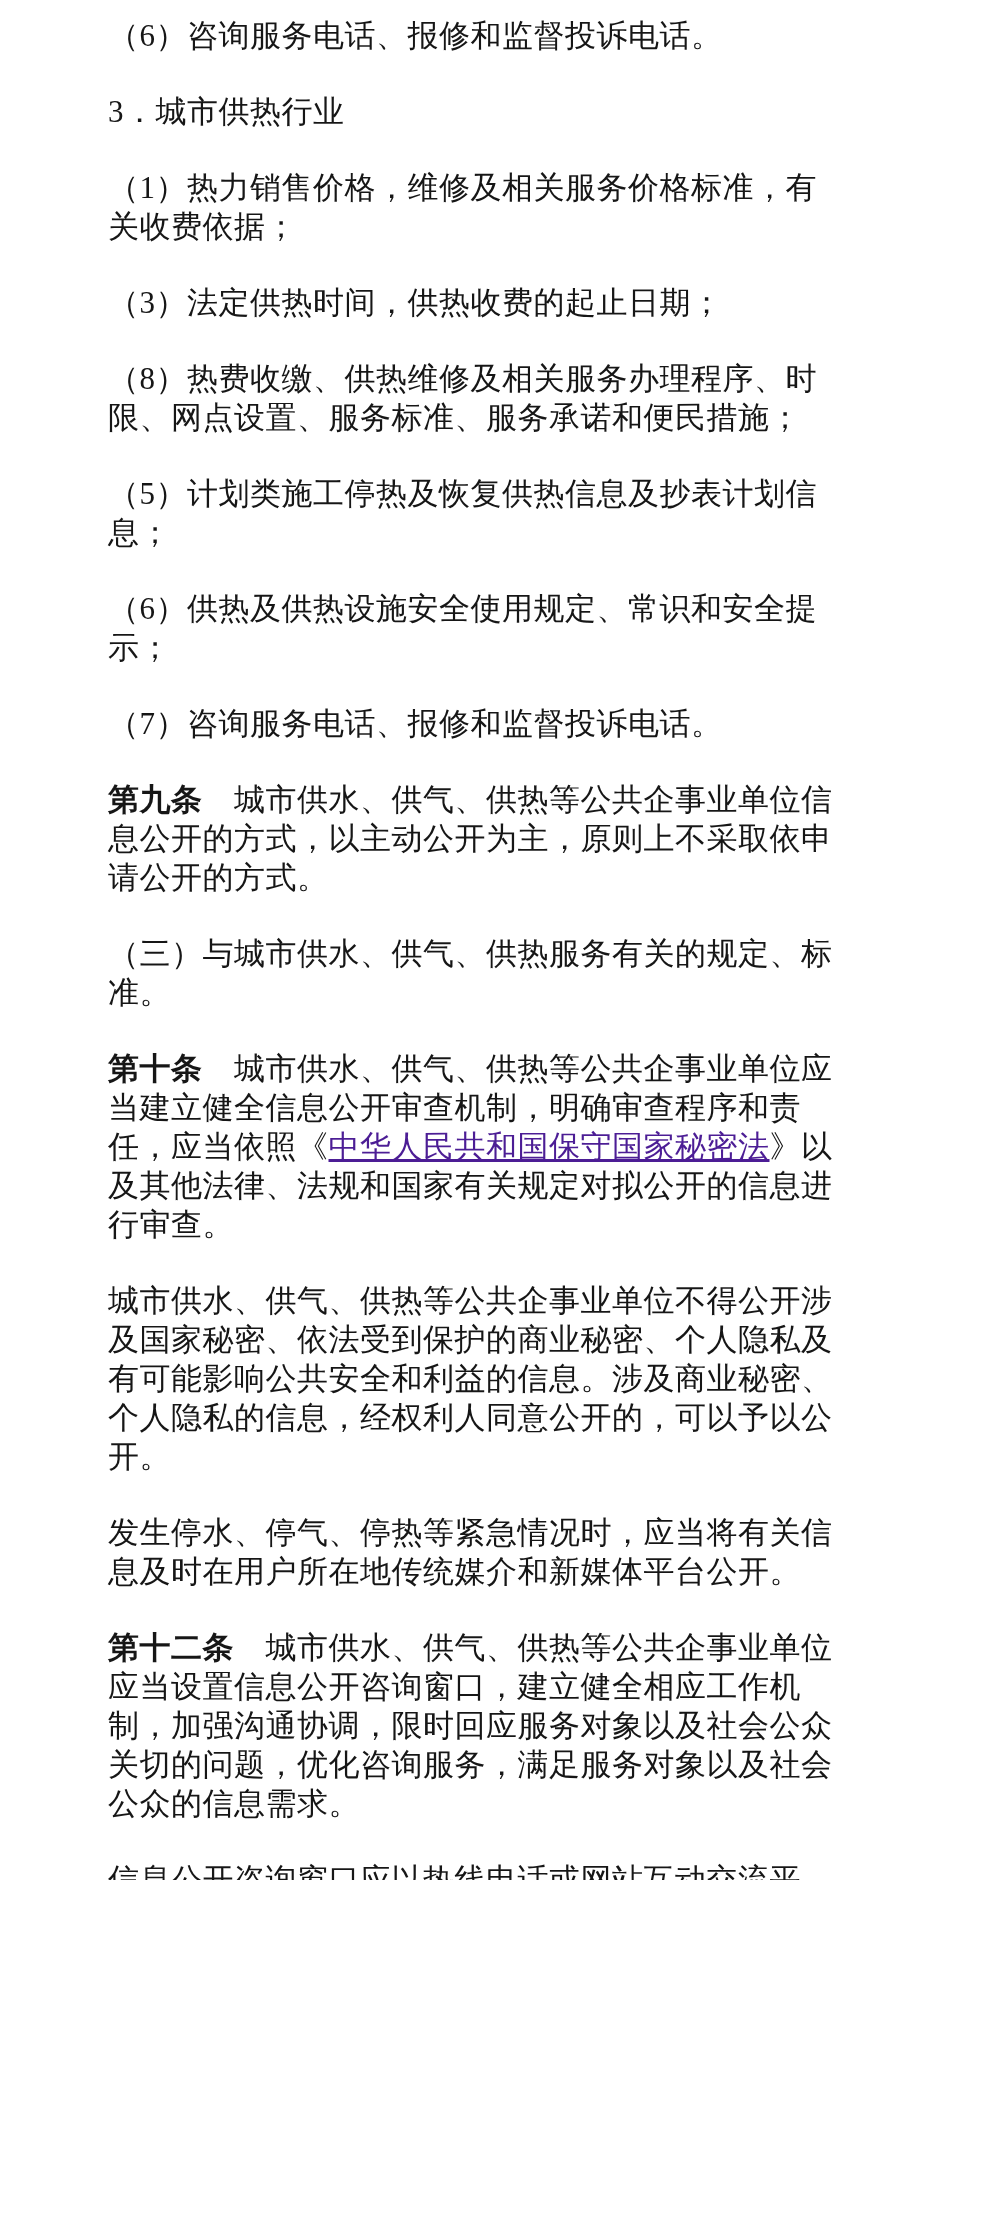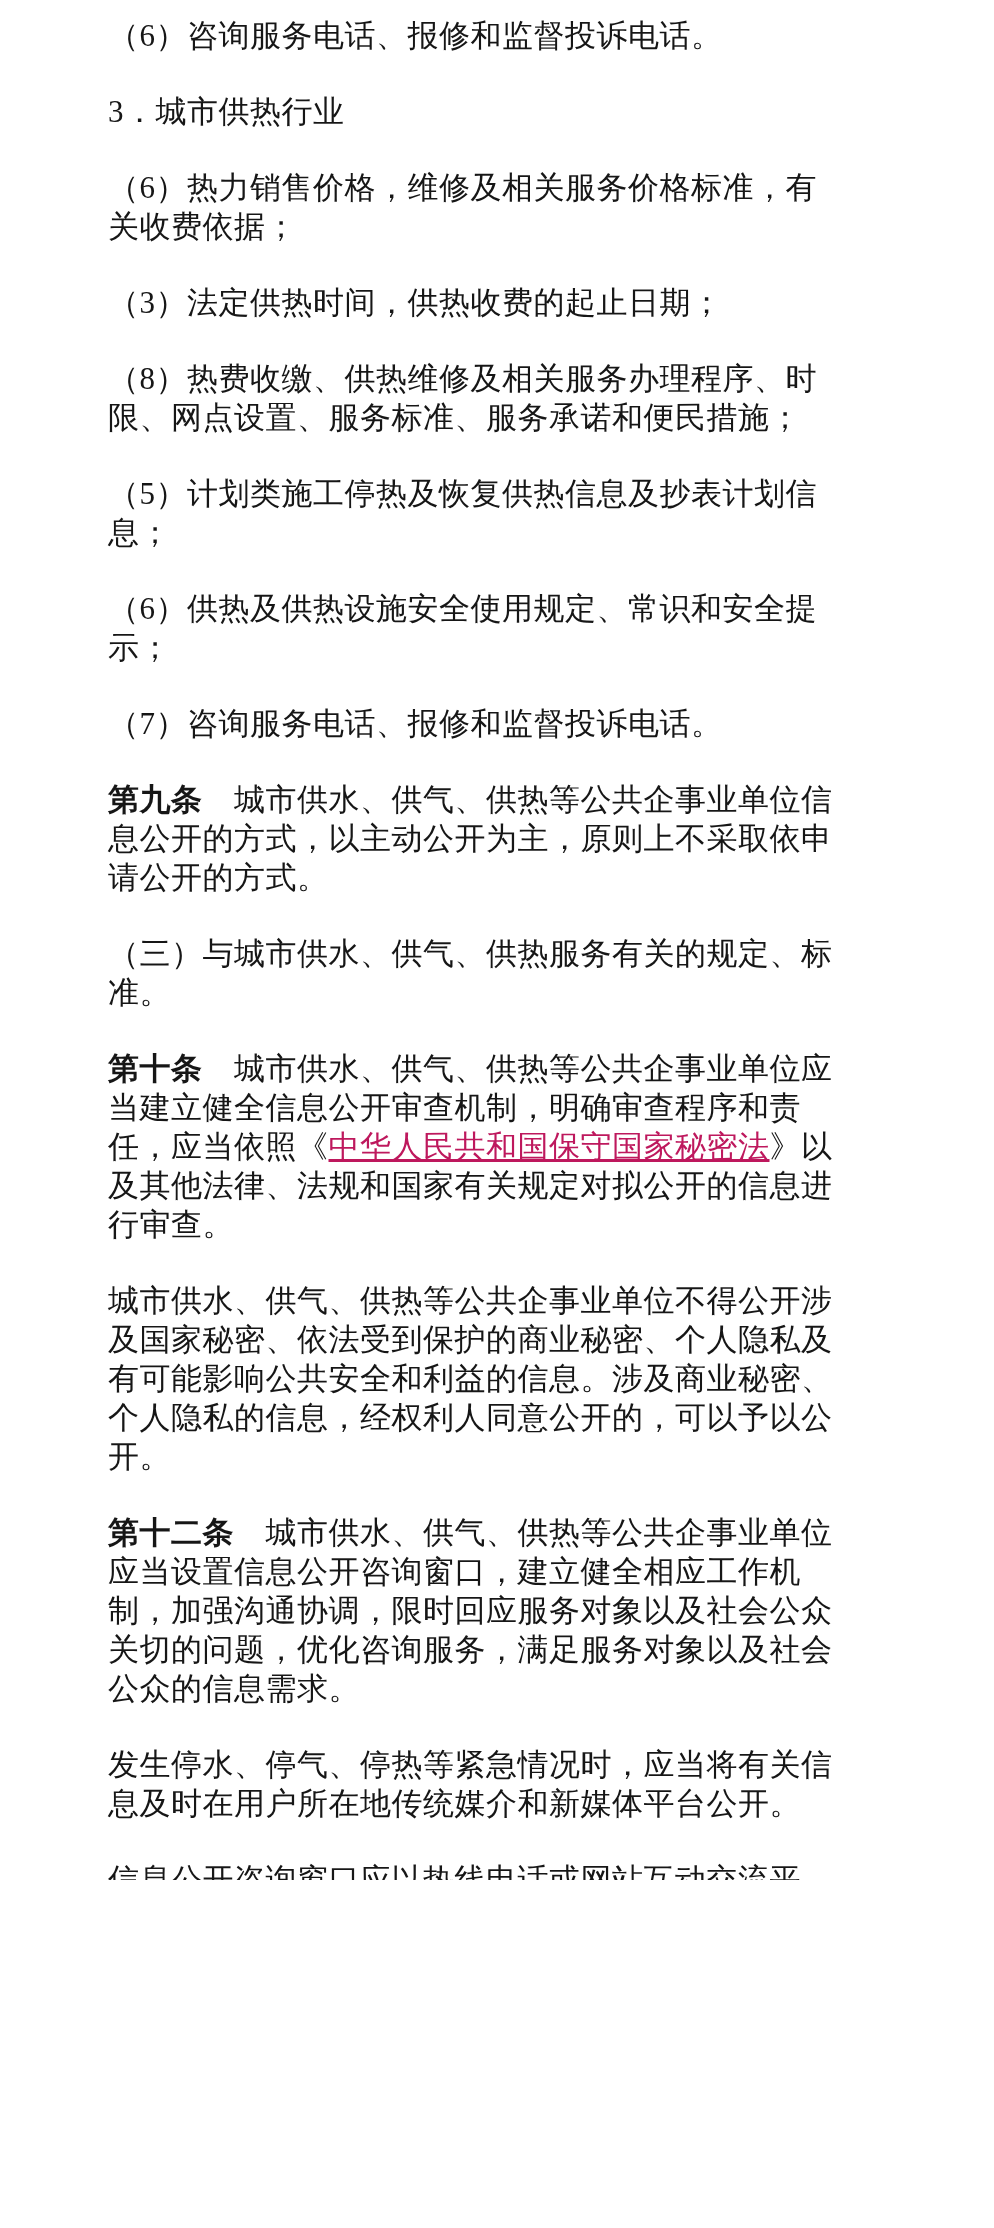"（6）热力销售价格，维修及相关服务价格标准，有" span { text: 6 -> 1 }
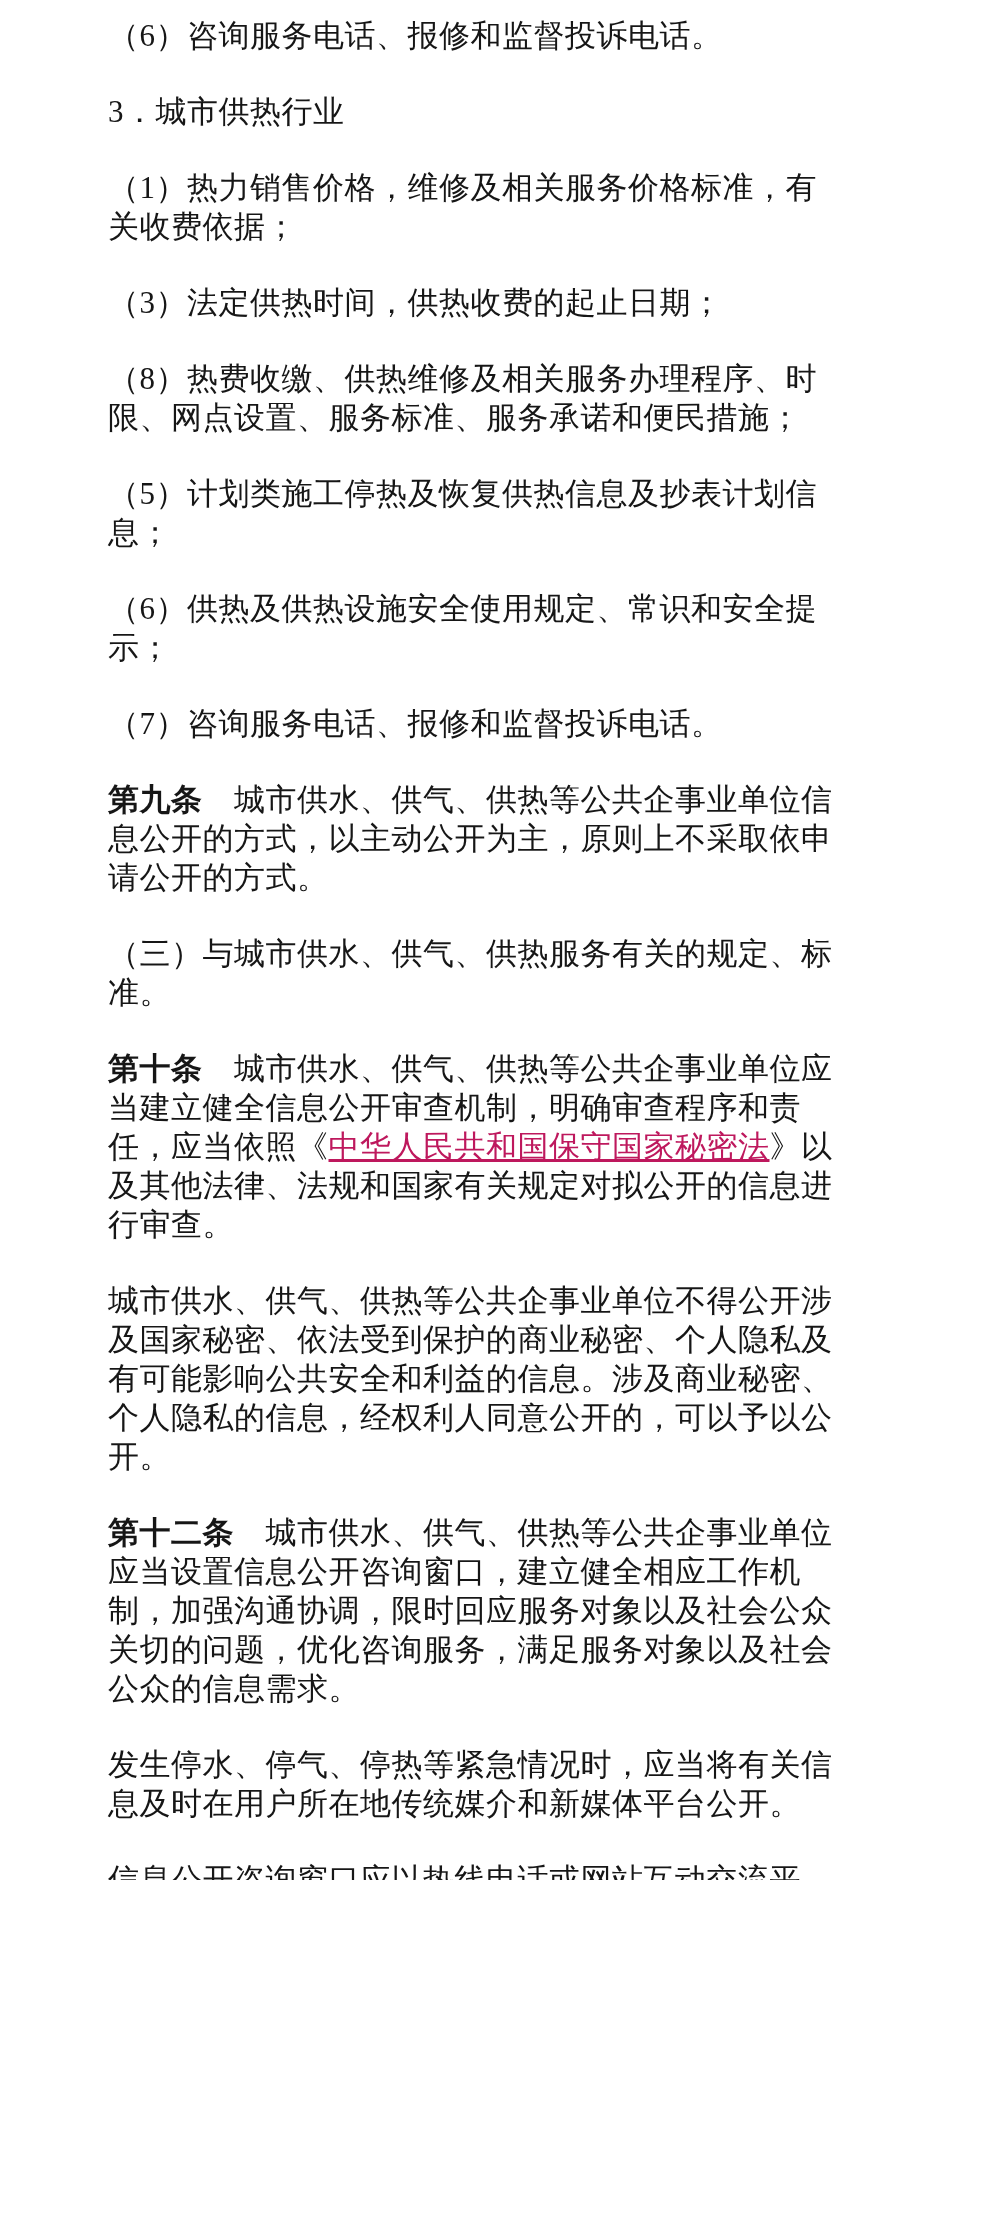"中华人民共和国保守国家秘密法" a.law-link { color: #be185d -> #4c1d95 }
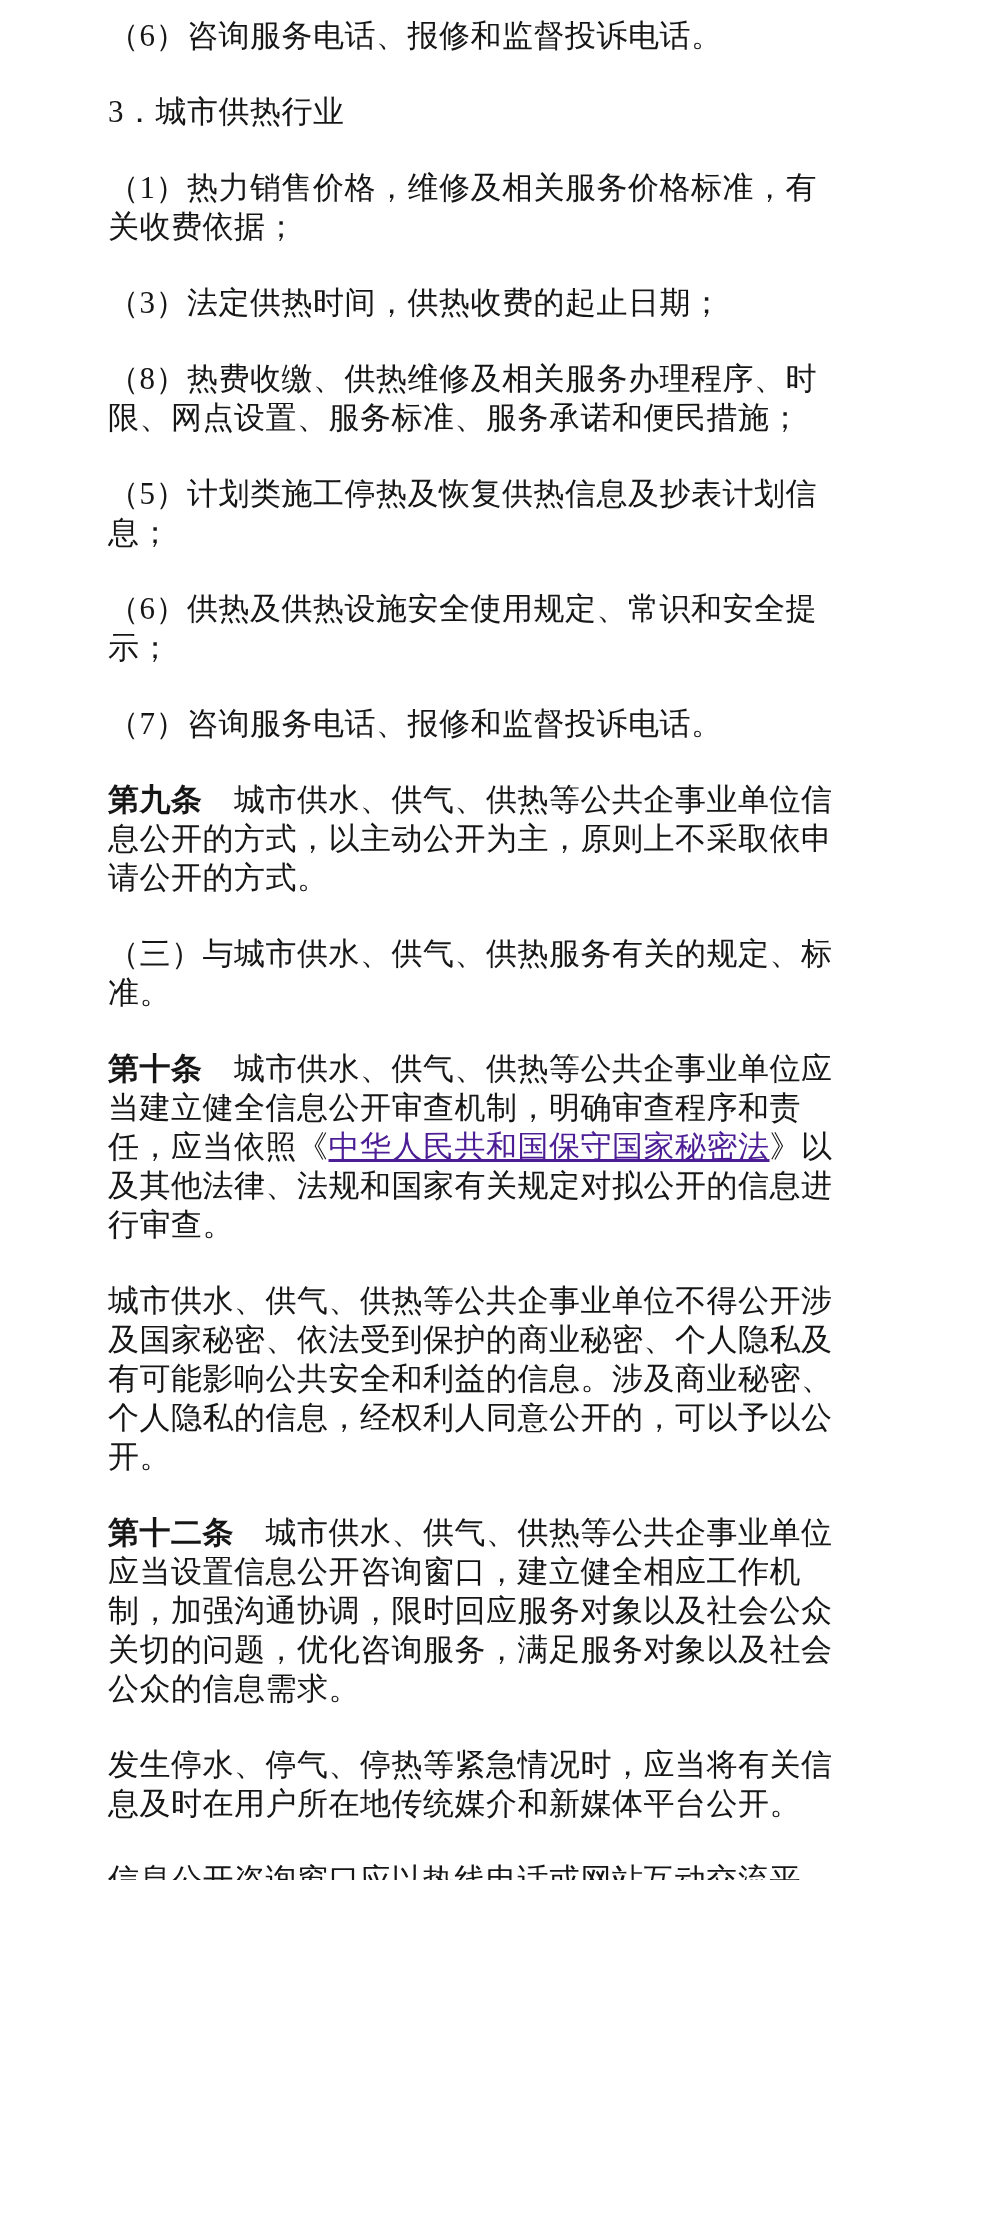"第十二条 城市供水、供气、供热等公共企事业单位" p { order: before "发生停水、停气、停热等紧急情况时，应当将有关信" -> after "发生停水、停气、停热等紧急情况时，应当将有关信" }
